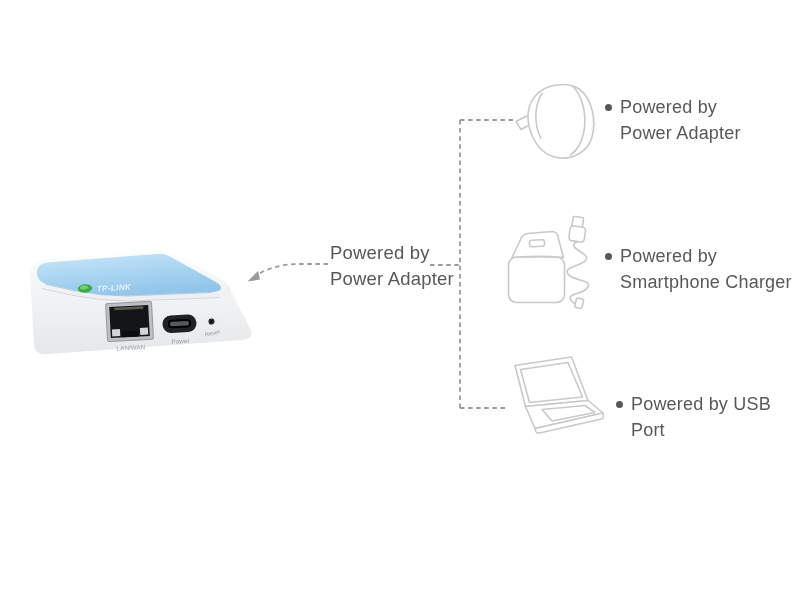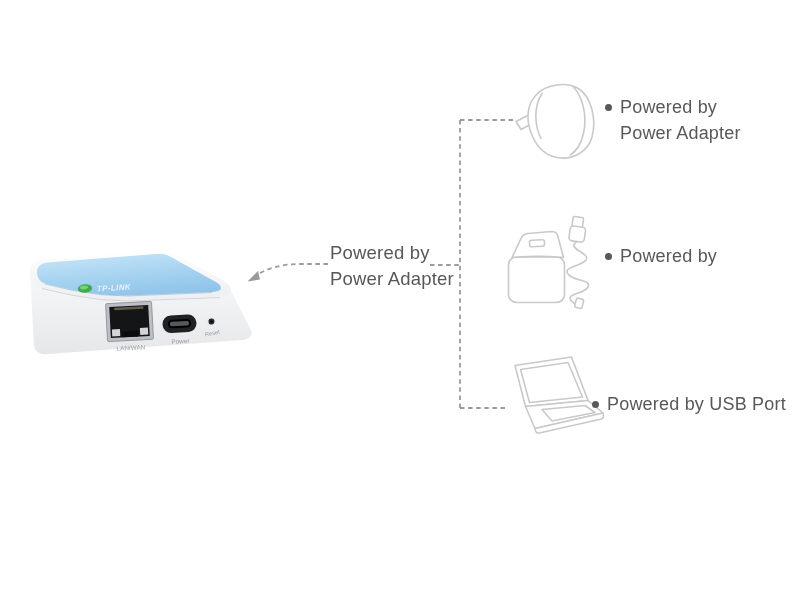"Smartphone Charger" div { html: none -> <div>Smartphone Charger</div> }
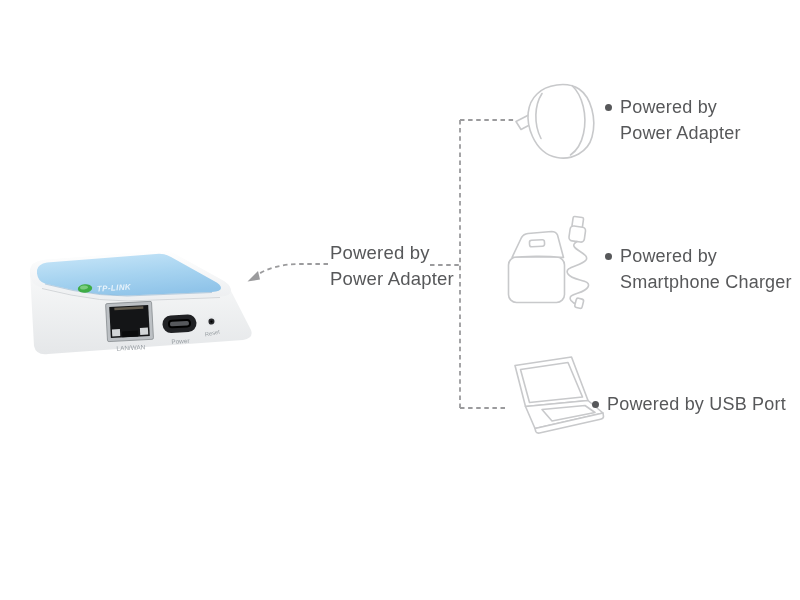"Powered by USB Port" div.option { left: 592px -> 616px }
